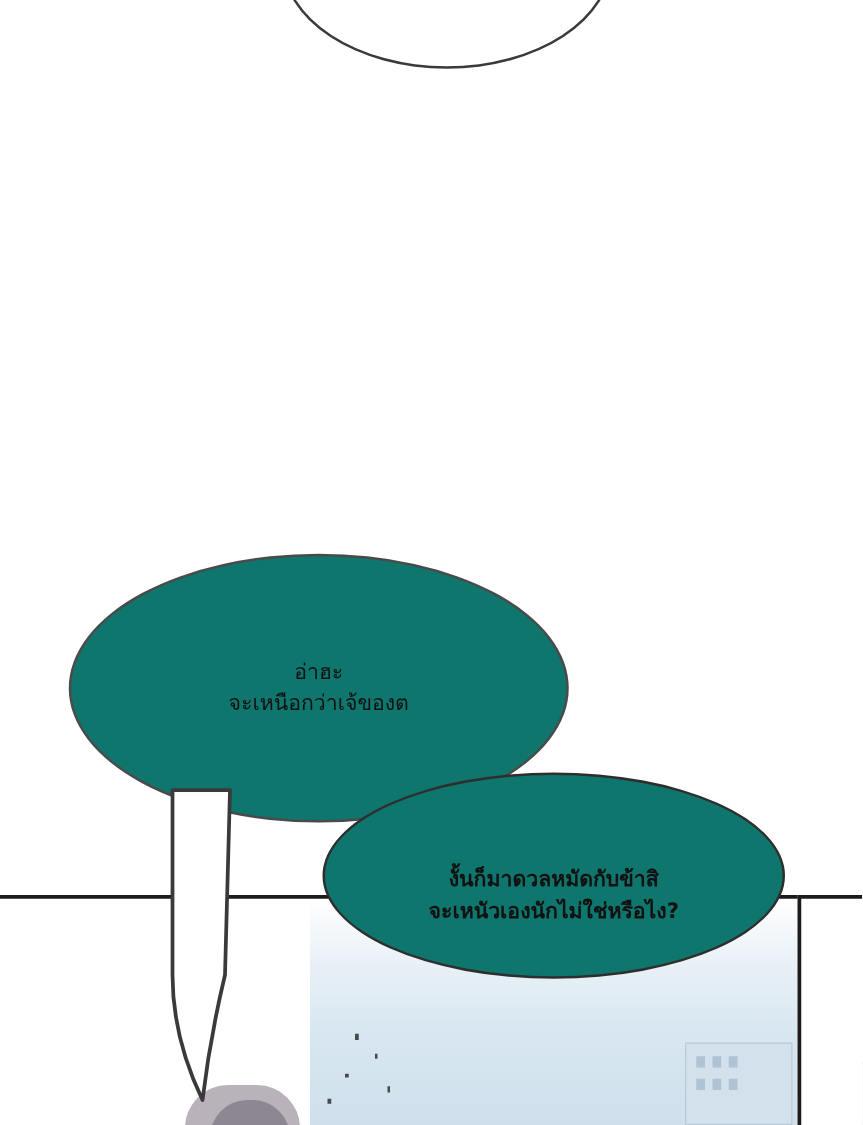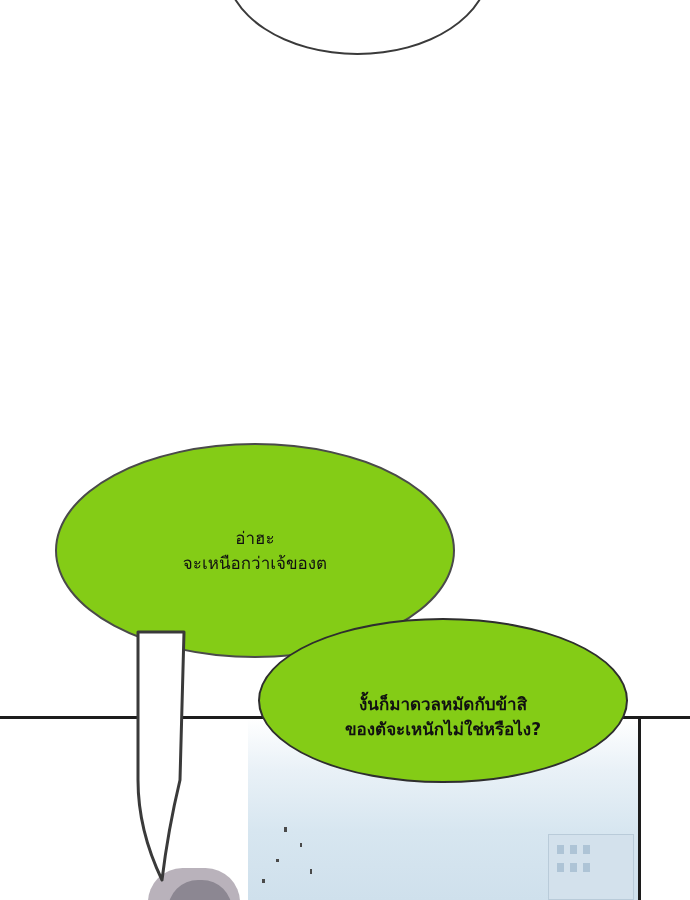"อ่าฮะ" .bubble { background: #84cc16 -> #0f766e }
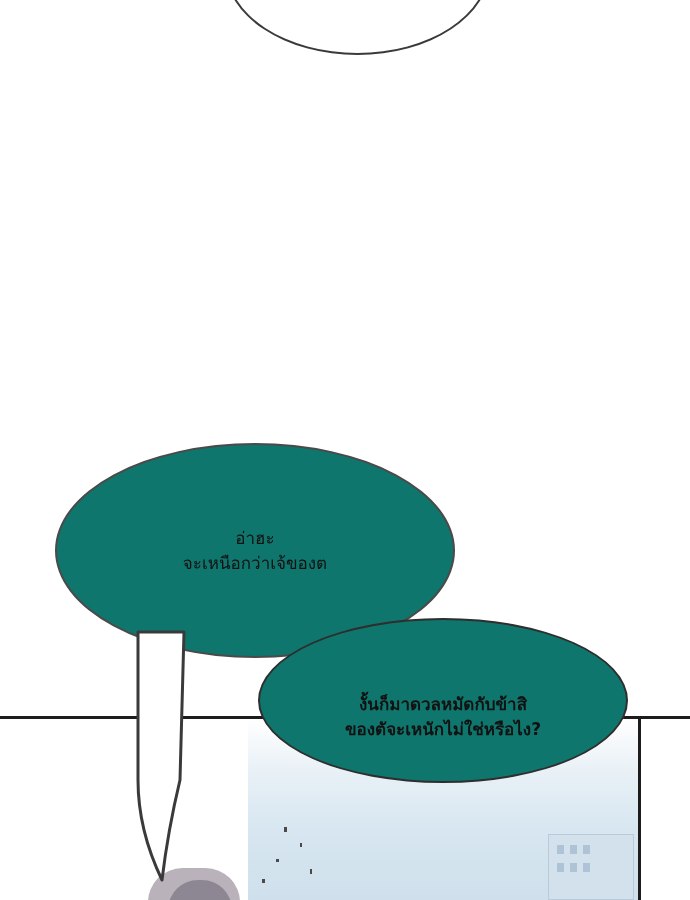"ของตัจะเหนักไม่ใช่หรือไง?" span.line { text: ของตัจะเหนักไม่ใช่หรือไง -> จะเหนัวเองนักไม่ใช่หรือไง }
